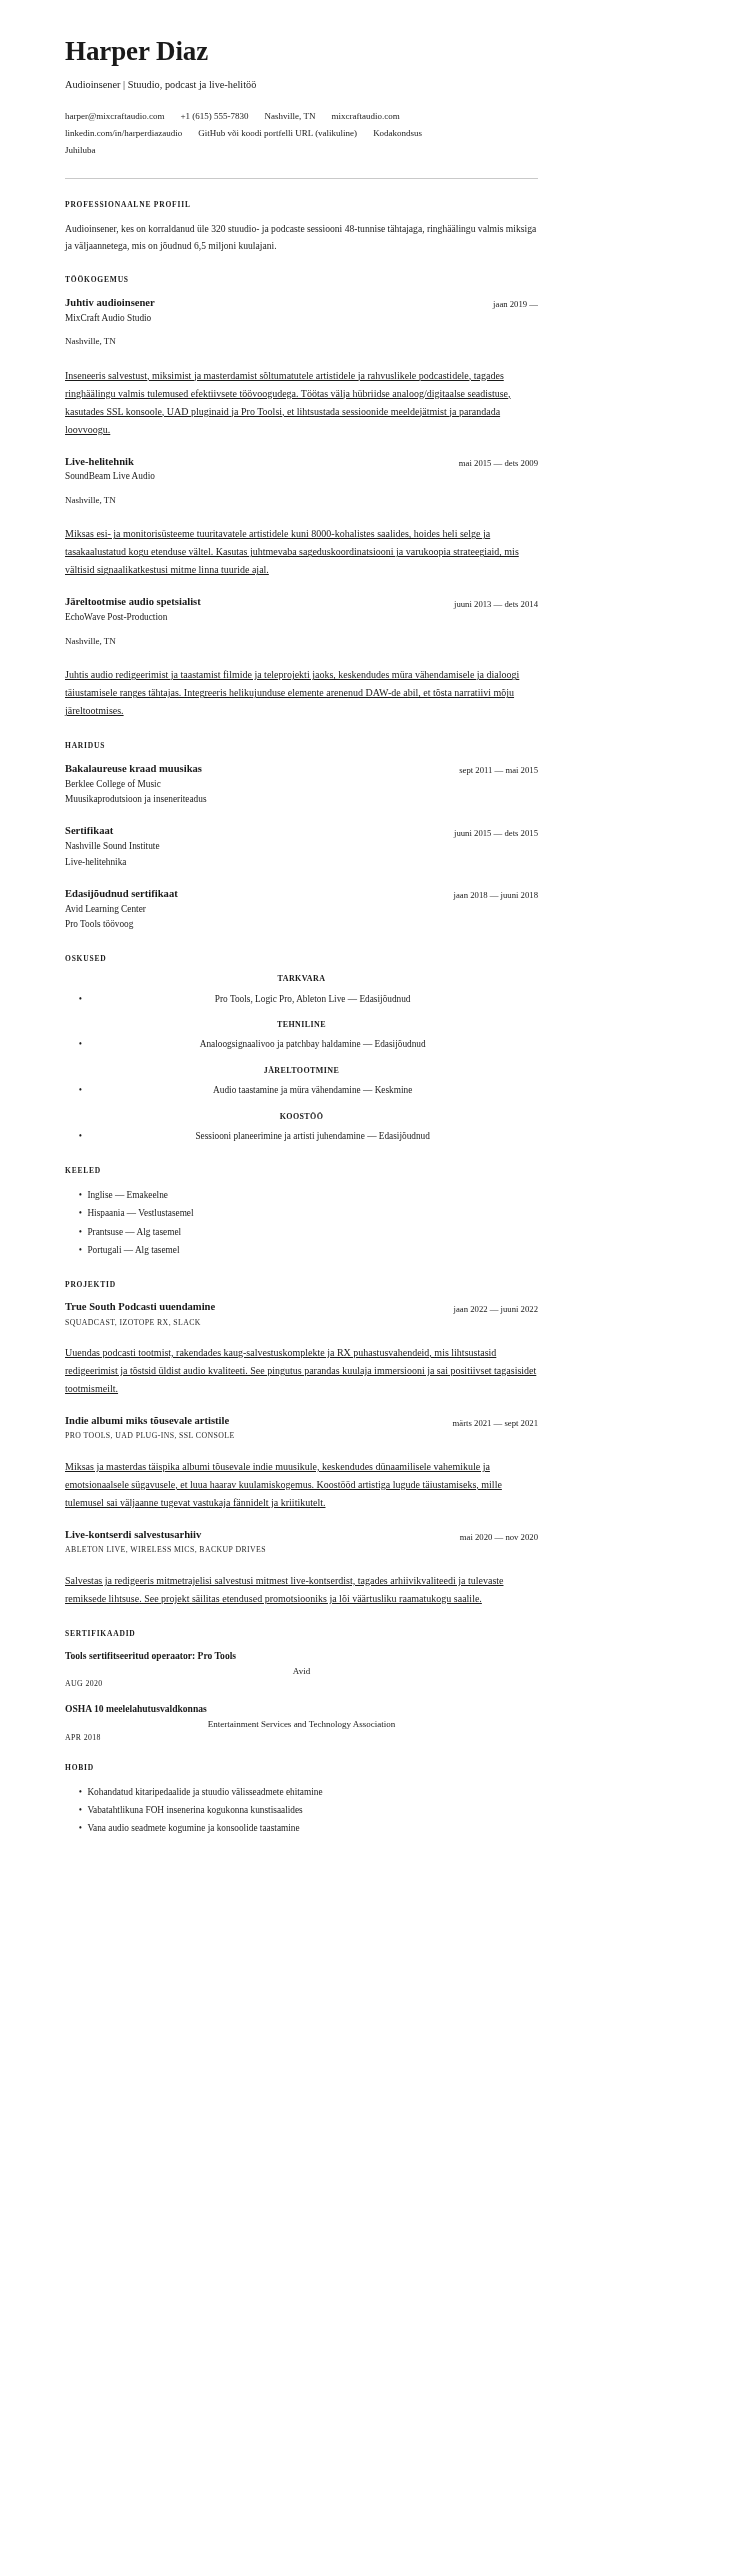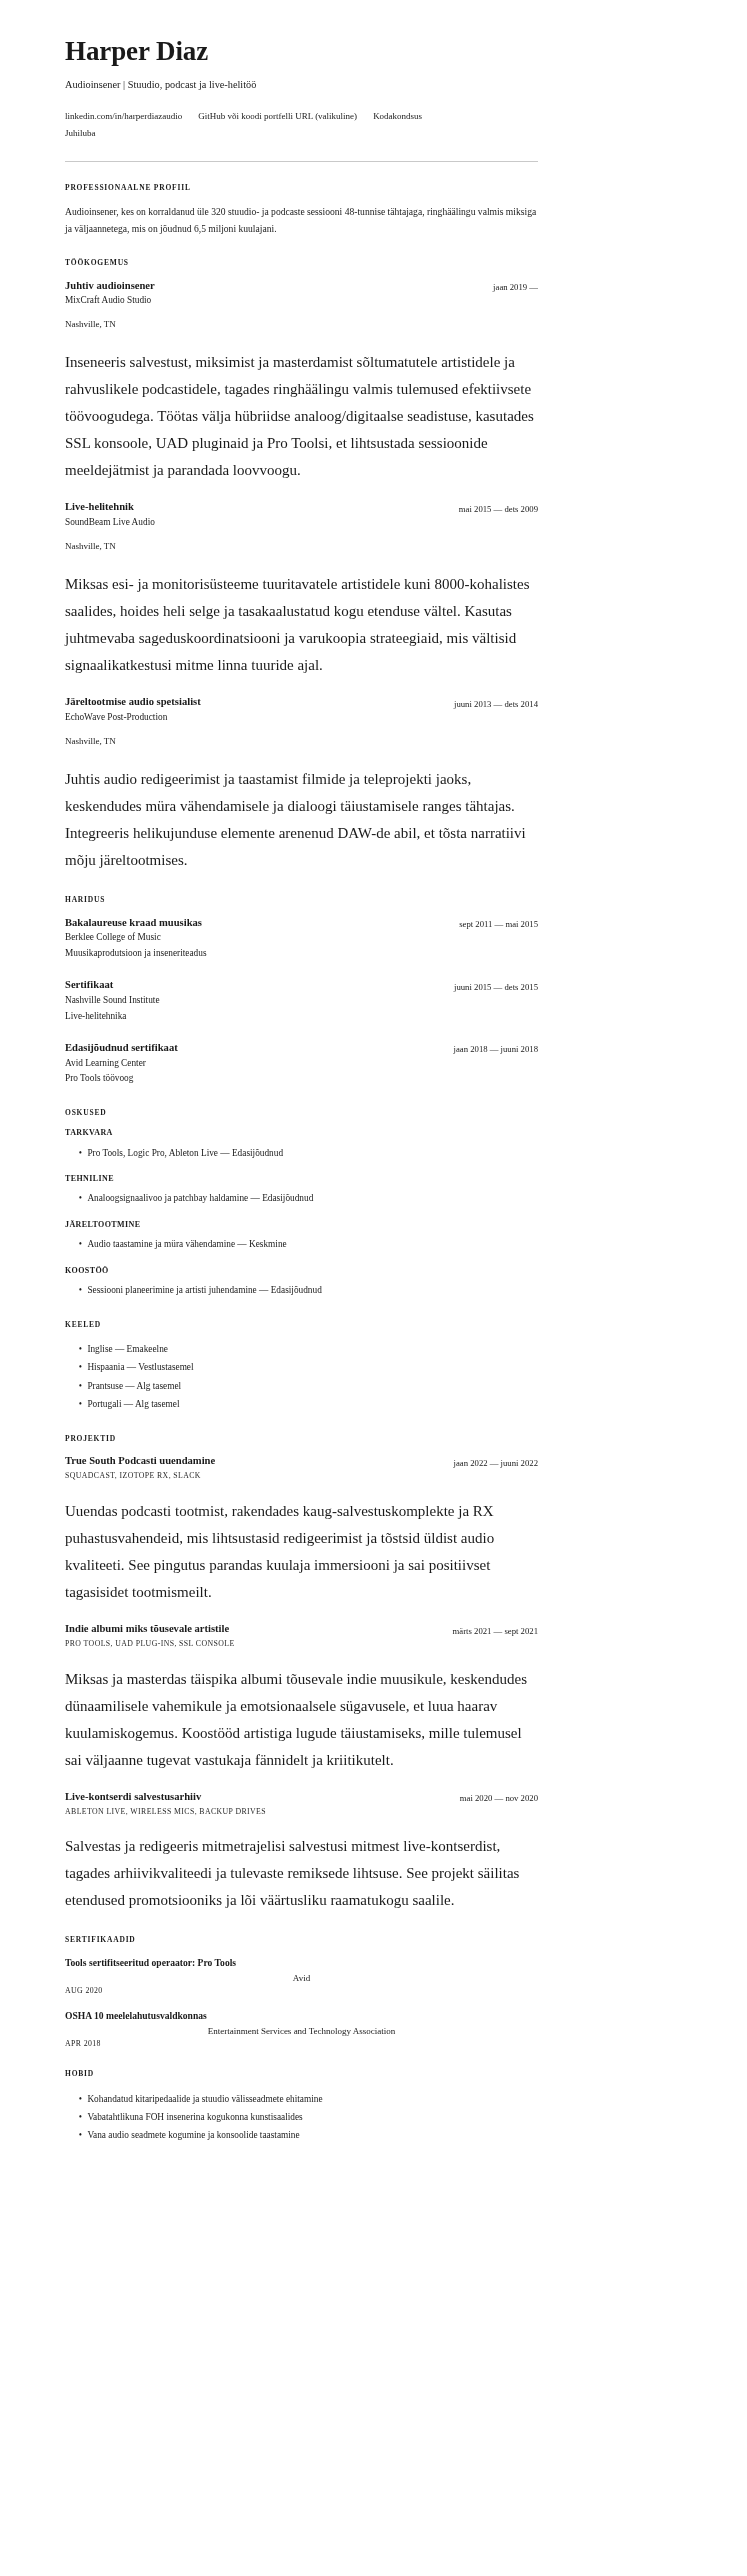"harper@mixcraftaudio.com +1 (615)" div.contact-line { html: none -> <div> <span>harper@mixcraftaudio.com</span><span></span><span>+1 (615) 555-7830</span><span></span><span>Nashville, TN</span><span></span><span>mixcraftaudio.com</span> </div> }
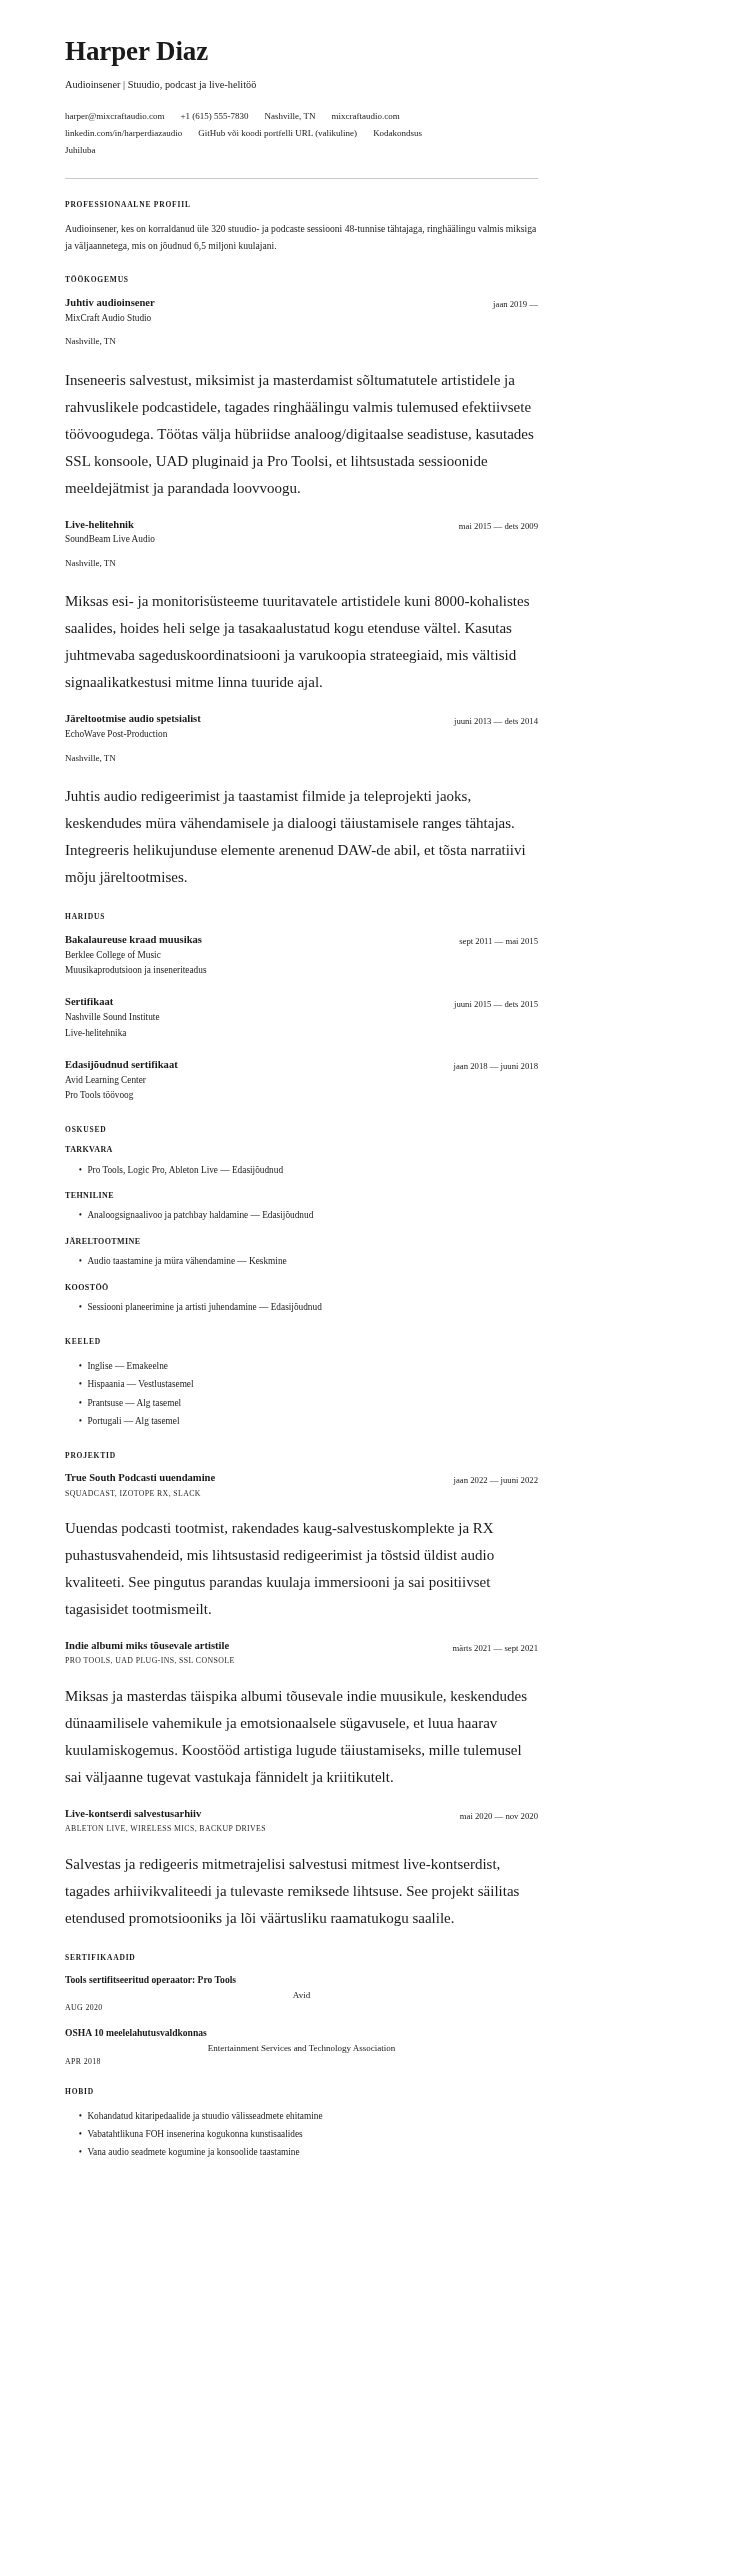"Inseneeris salvestust, miksimist ja" .entry-desc { font-size: 15px -> 10px; text-decoration: none -> underline }
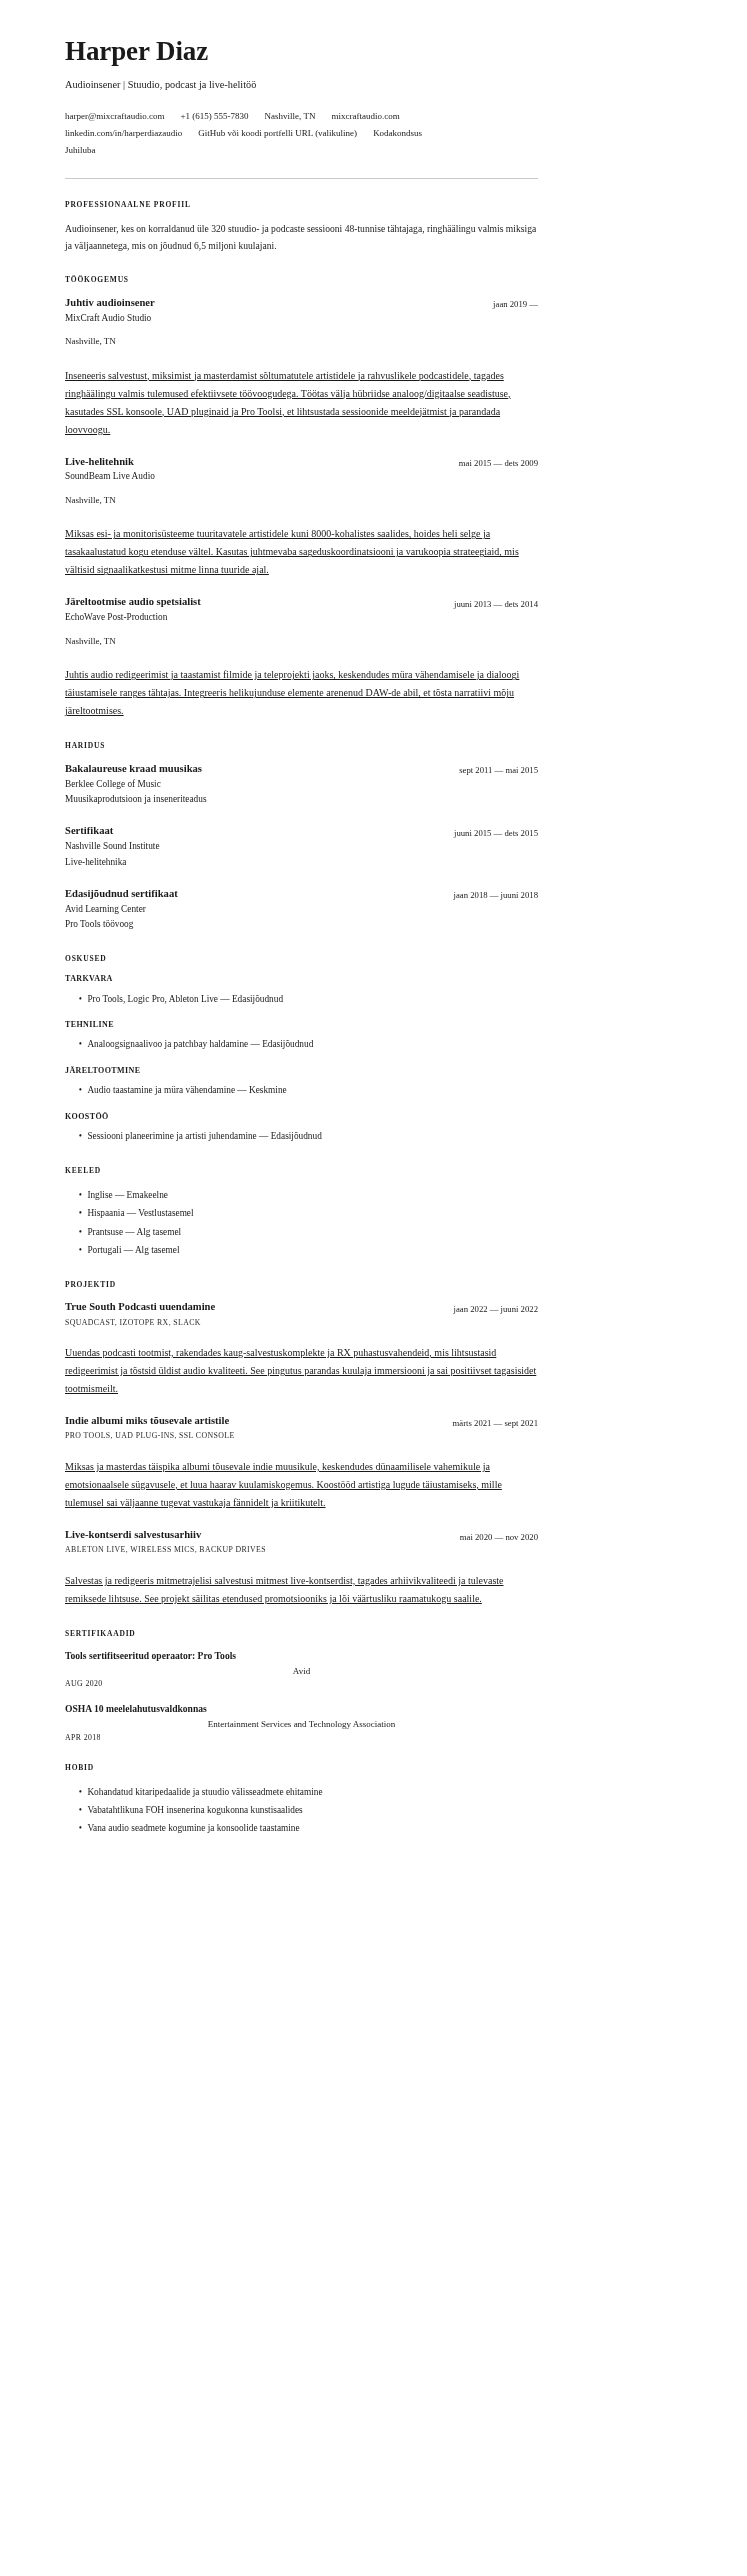"TARKVARA" .skill-group { text-align: none -> center }
